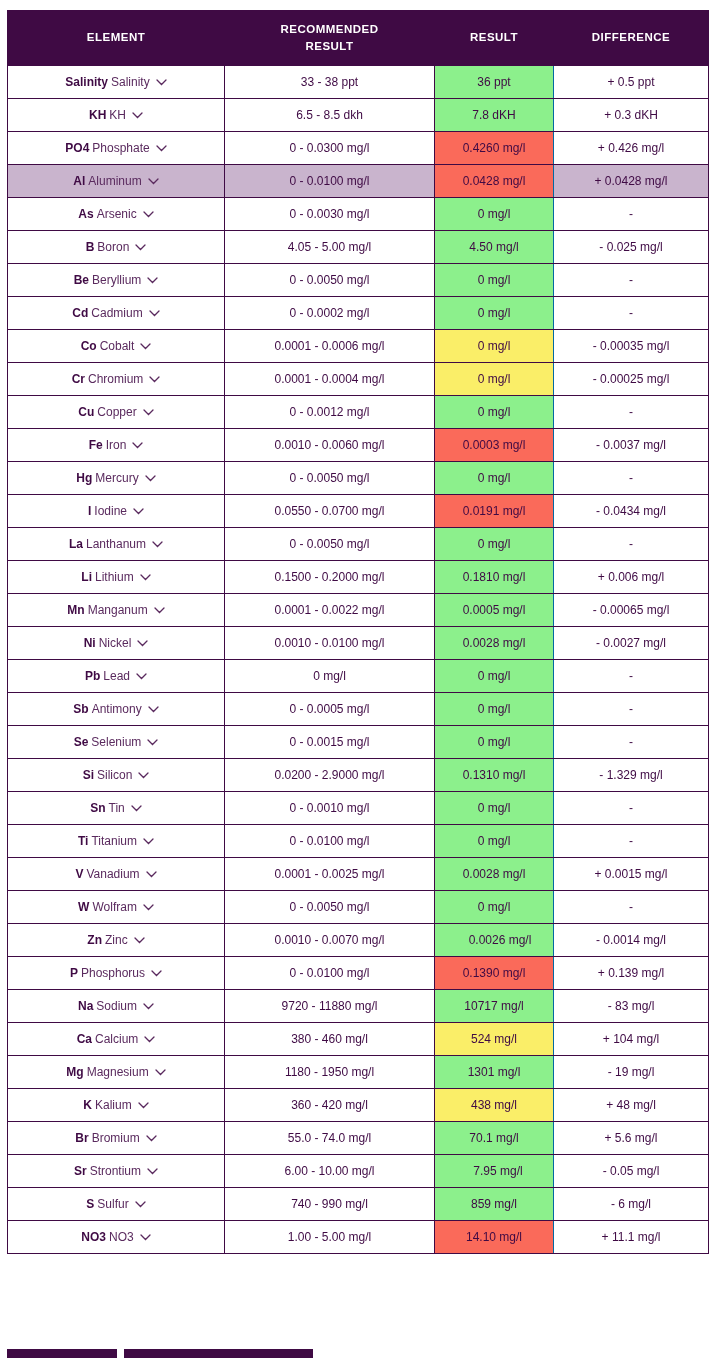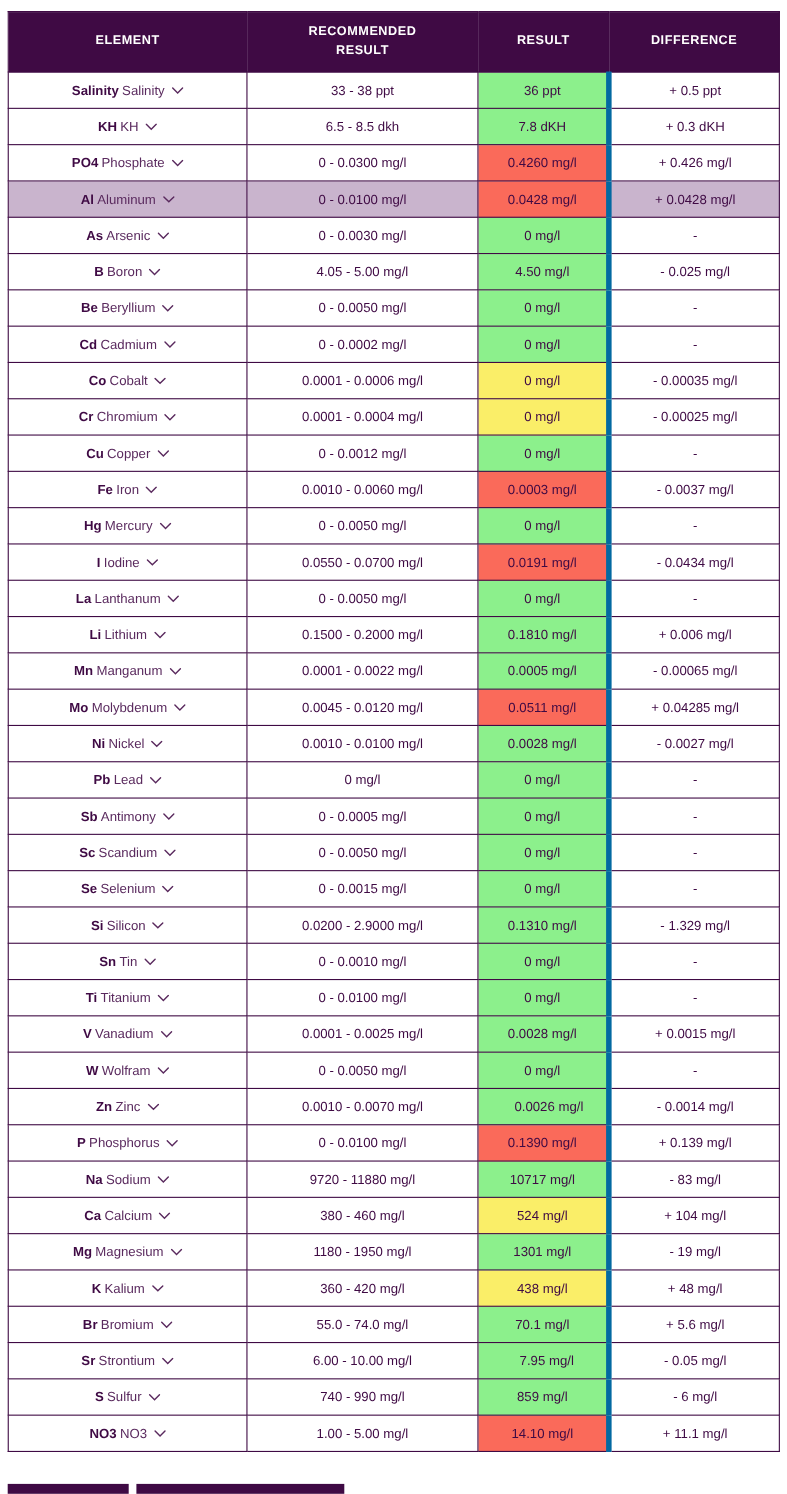"36 ppt" tbody td.cell-result { border-right: 5px solid #0369a1 -> 1px solid #0369a1 }
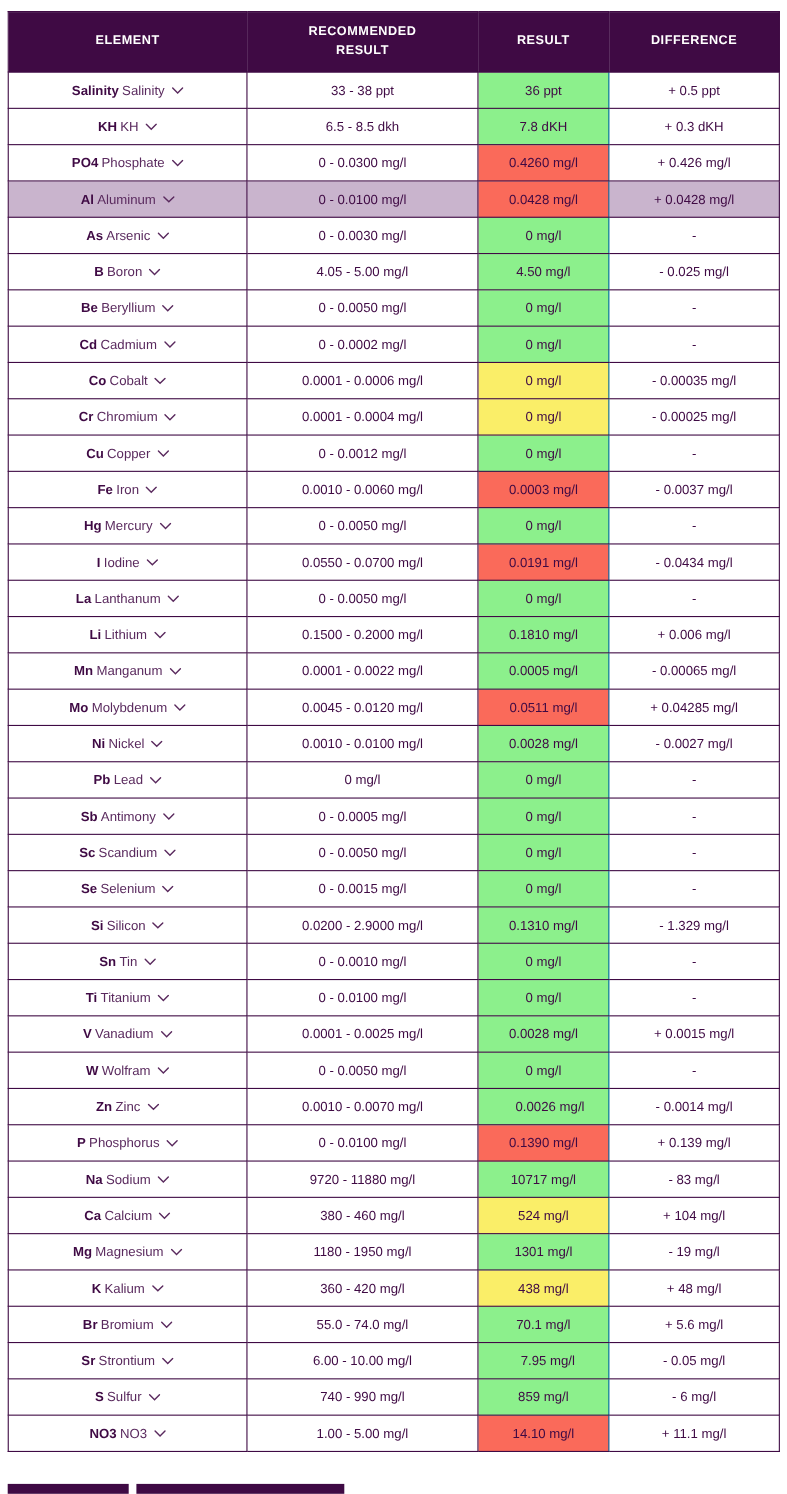"Mo Molybdenum" tr { html: <tr> <td><span>Mo</span><span>Molybdenum</span><span><svg> <path></path> </svg></span></td> <td>0.0045 - 0.0120 mg/l</td> <td>0.0511 mg/l</td> <td>+ 0.04285 mg/l</td> </tr> -> none }
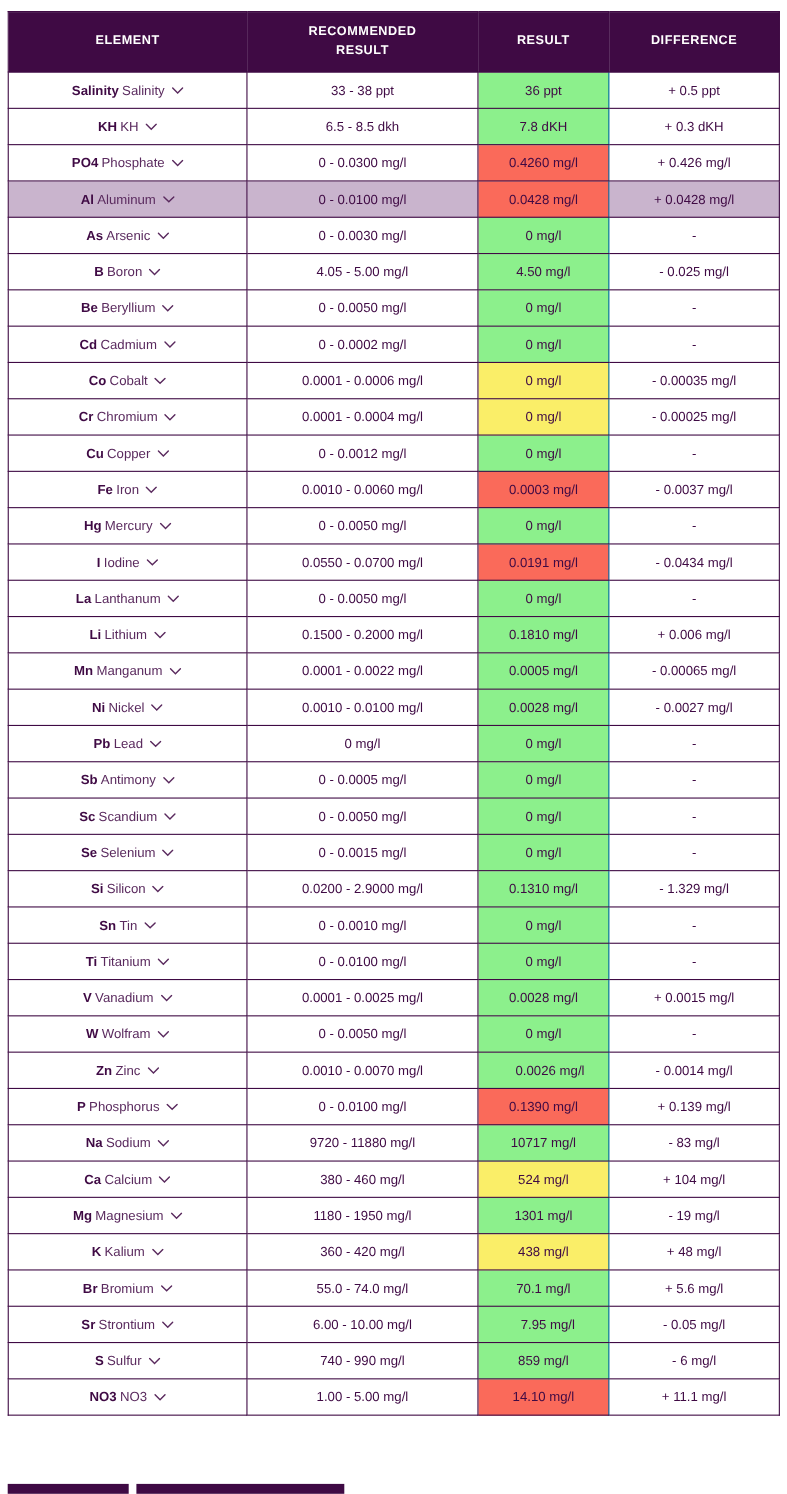"Sc Scandium" tr { html: <tr> <td><span>Sc</span><span>Scandium</span><span><svg> <path></path> </svg></span></td> <td>0 - 0.0050 mg/l</td> <td>0 mg/l</td> <td>-</td> </tr> -> none }
